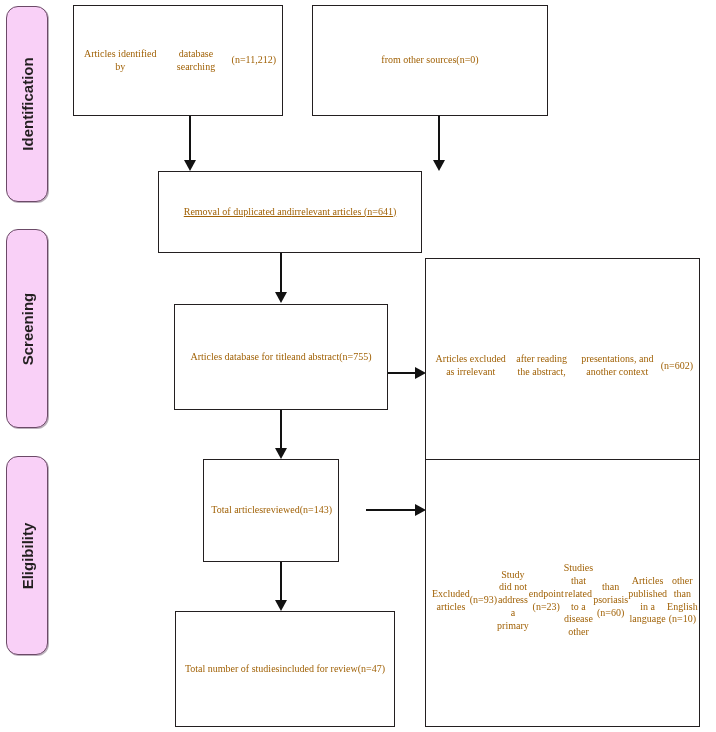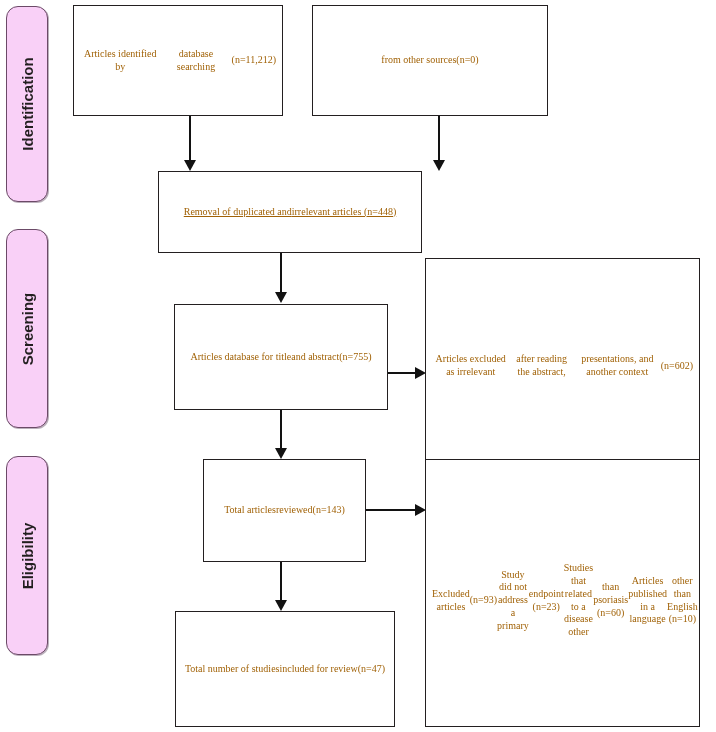"irrelevant articles (n=448)" span.ln { text: 448 -> 641 }
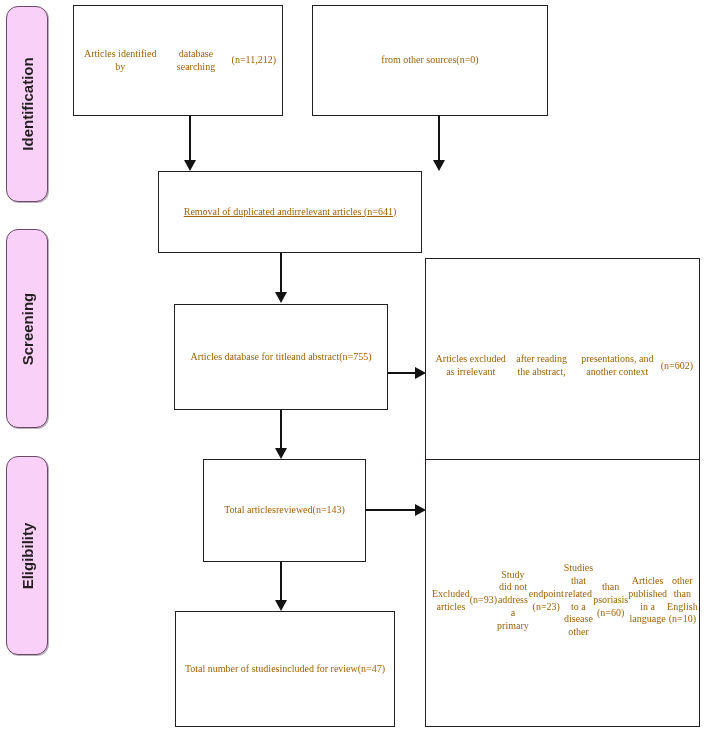"Total articles" div.node { justify-content: none -> flex-end; width: 163px -> 136px }
